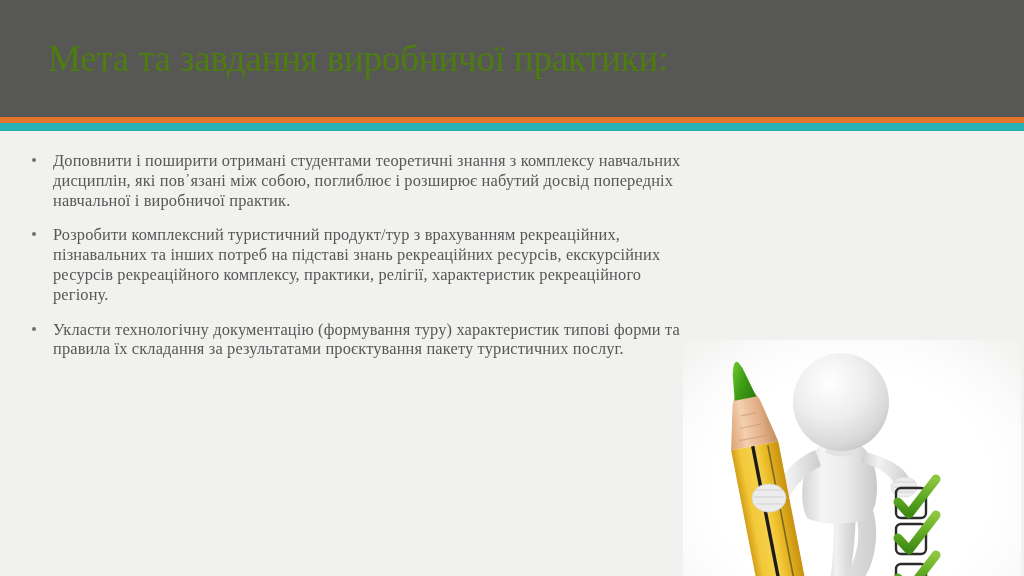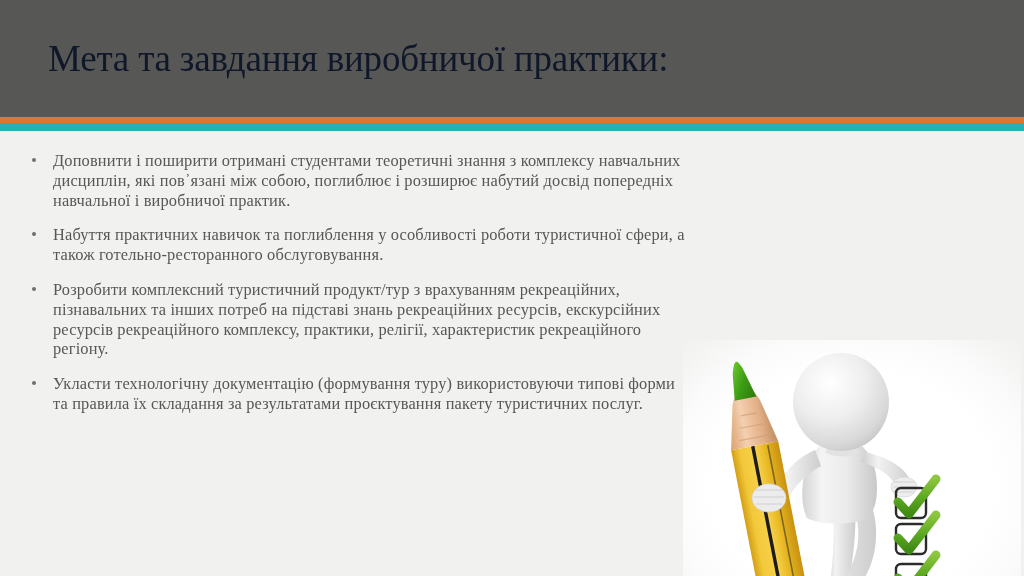"Мета та завдання виробничої практики:" .title { color: #0f172a -> #4d7c0f }
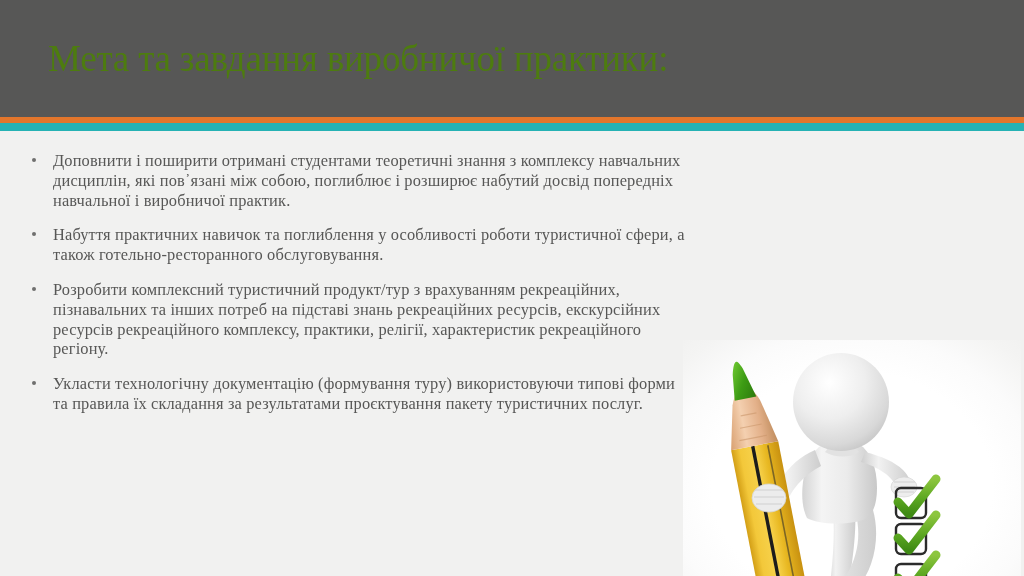"Набуття практичних навичок та" div.bullet-item { html: <div> <span></span> <span>Набуття практичних навичок та поглиблення у особливості роботи туристичної сфери, а також готельно-ресторанного обслуговування.</span> </div> -> none }
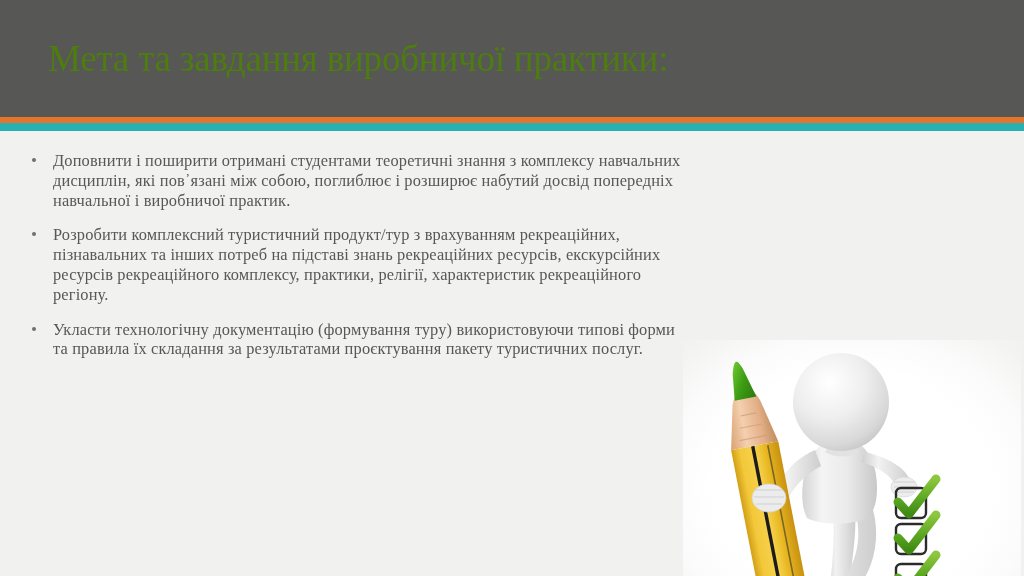"Укласти технологічну документацію" span.bullet-text { text: використовуючи -> характеристик }
